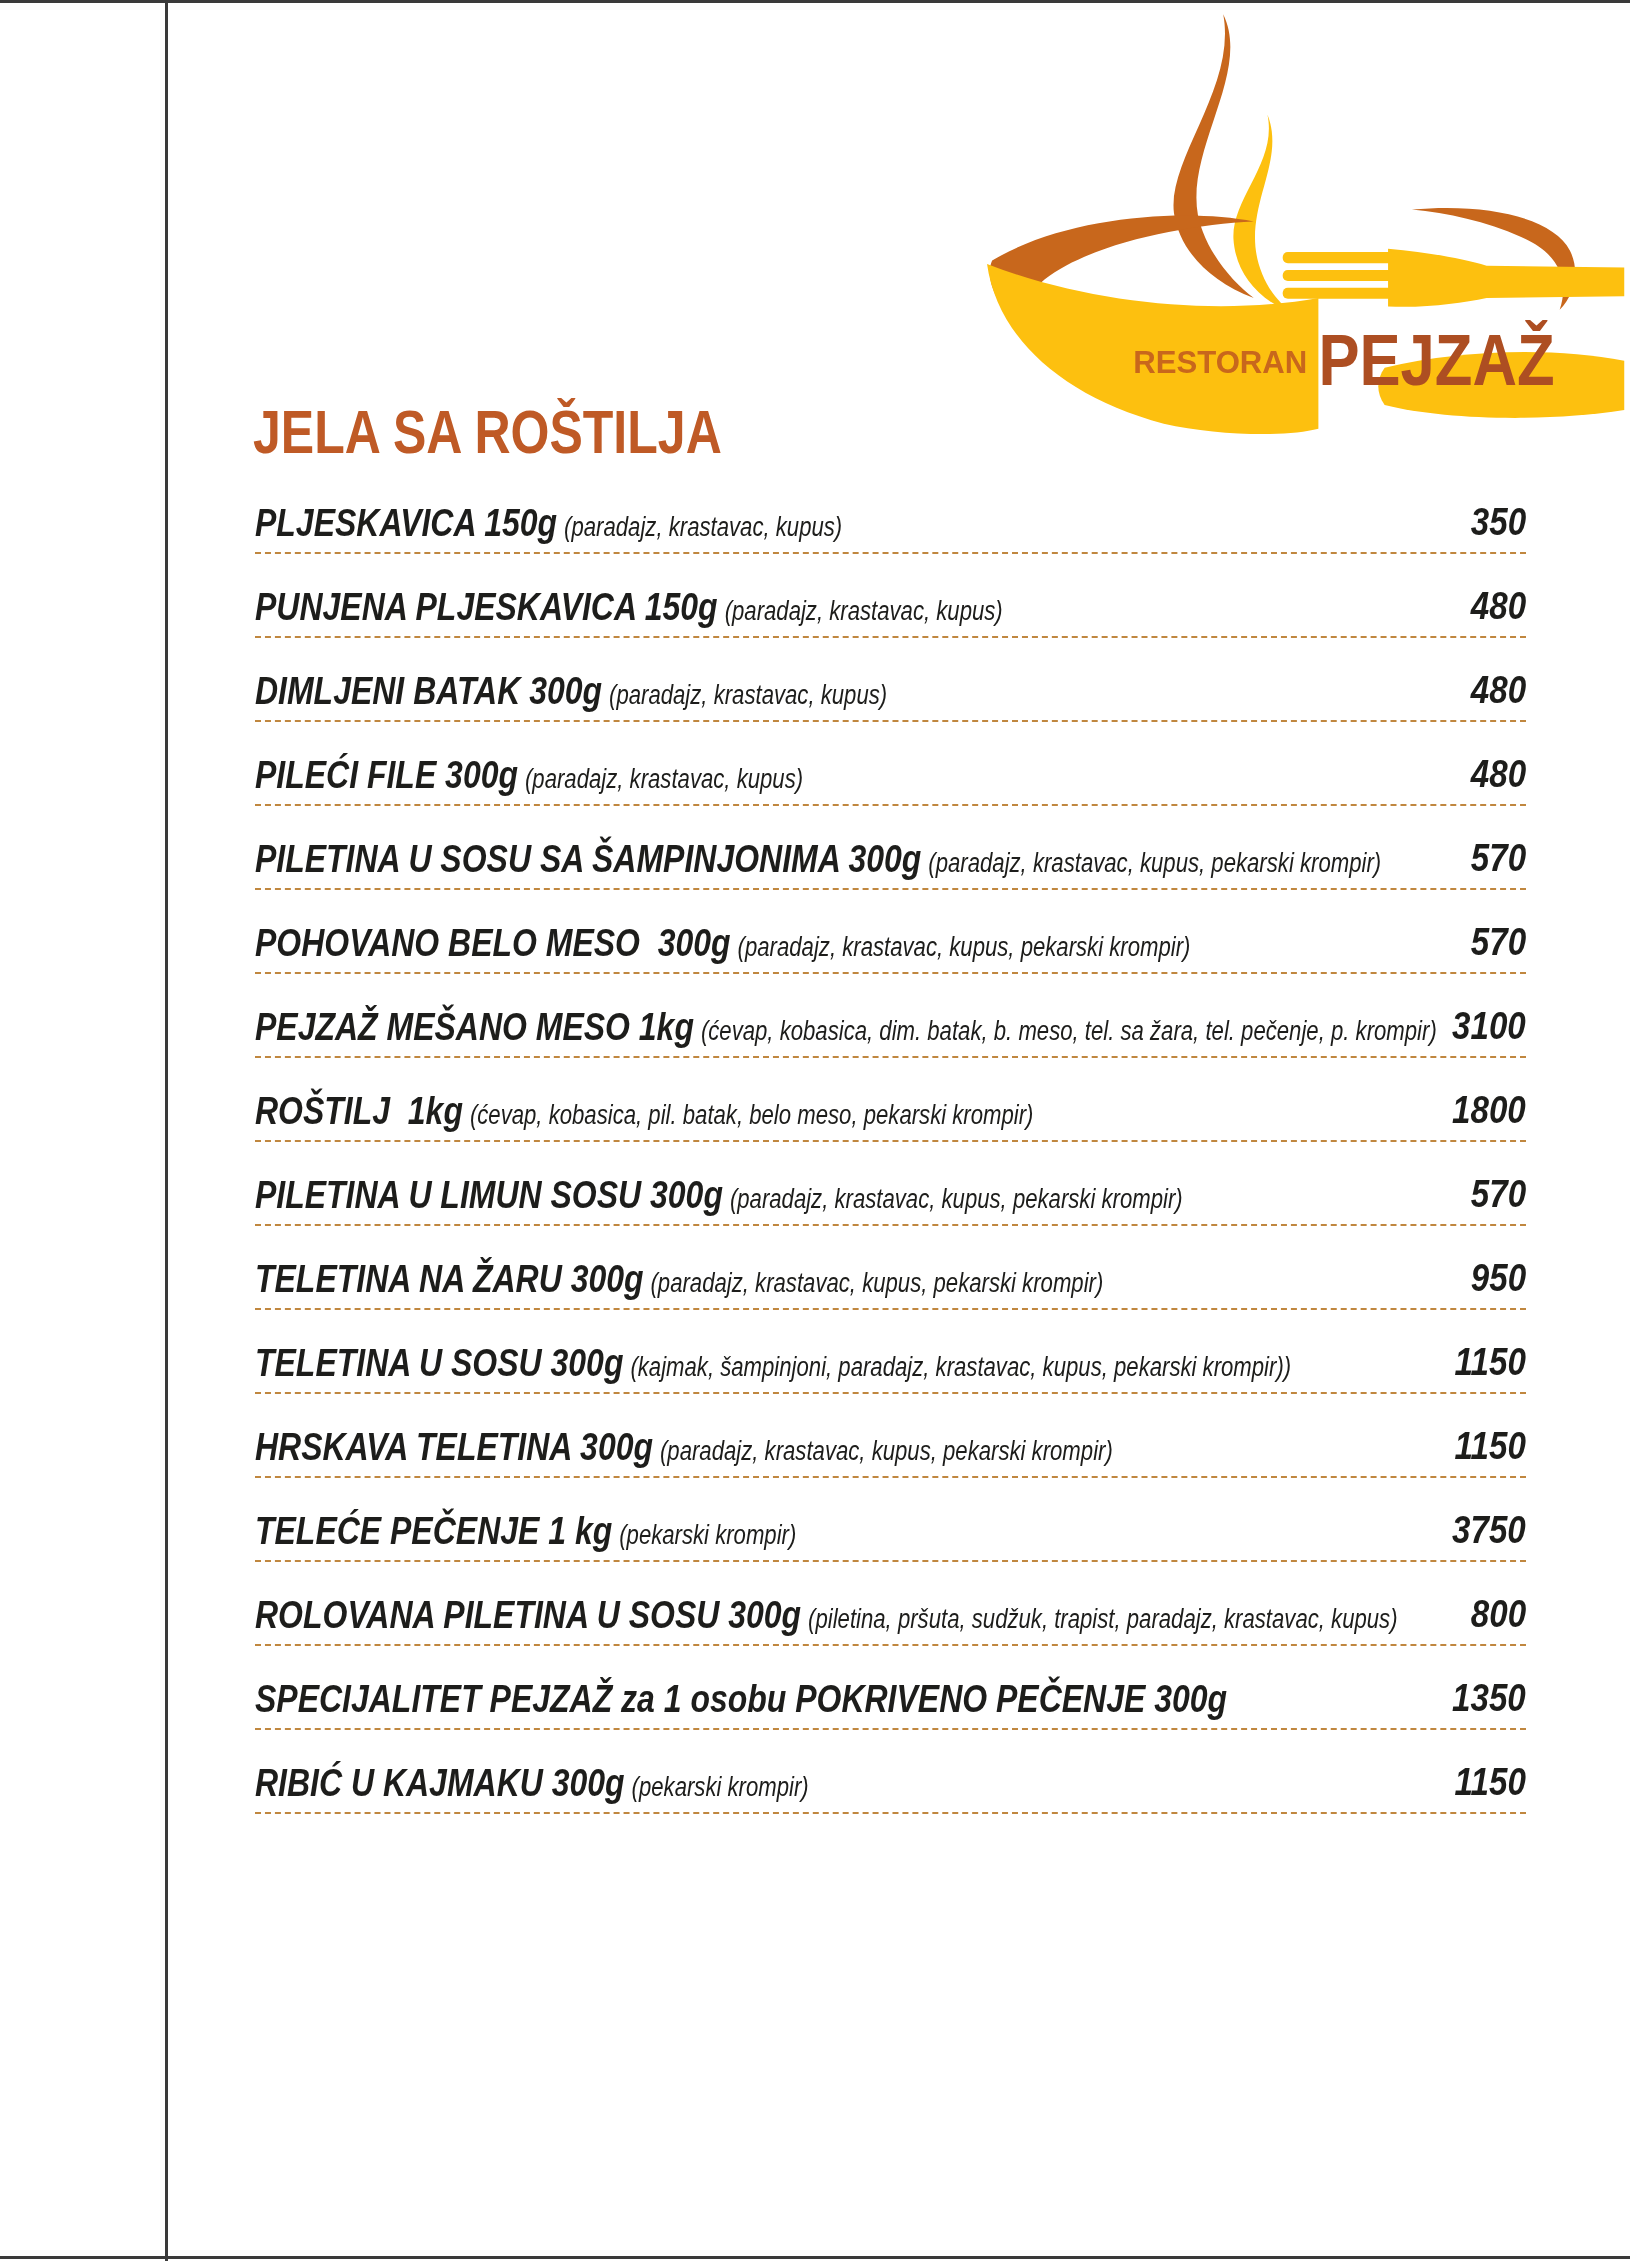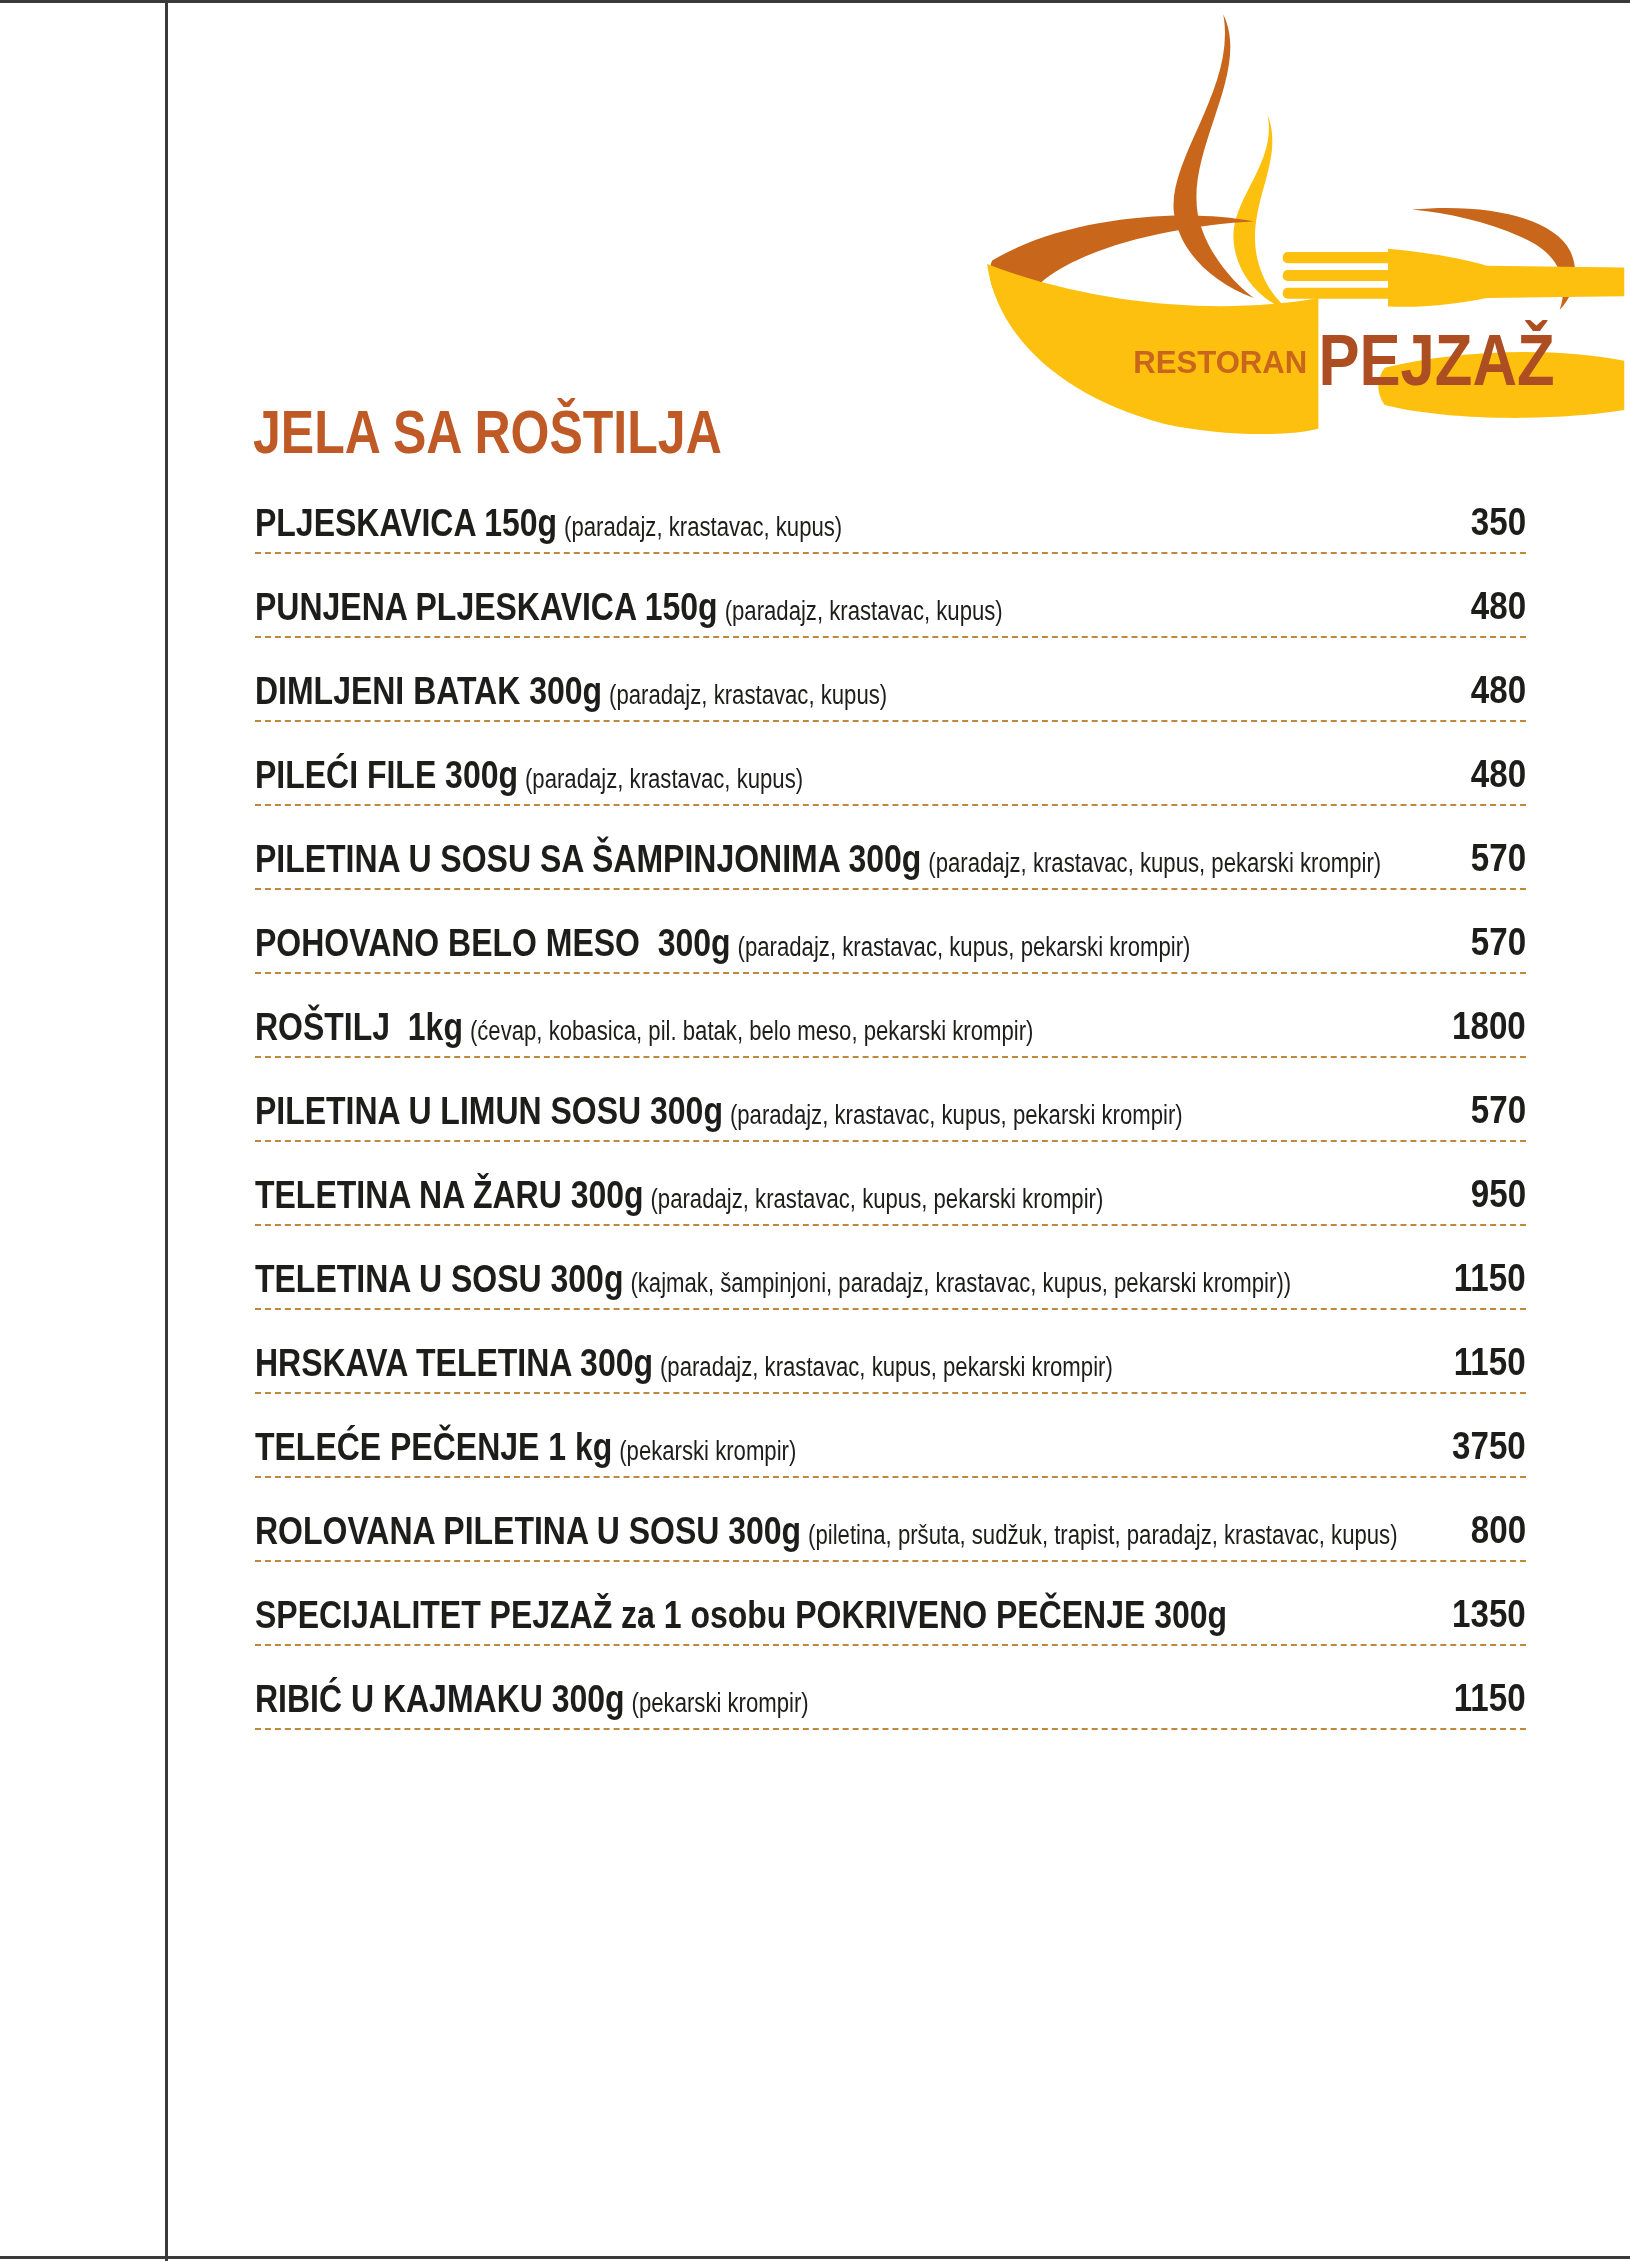"PLJESKAVICA 150g (paradajz, krastavac," .menu-row { font-style: none -> italic }
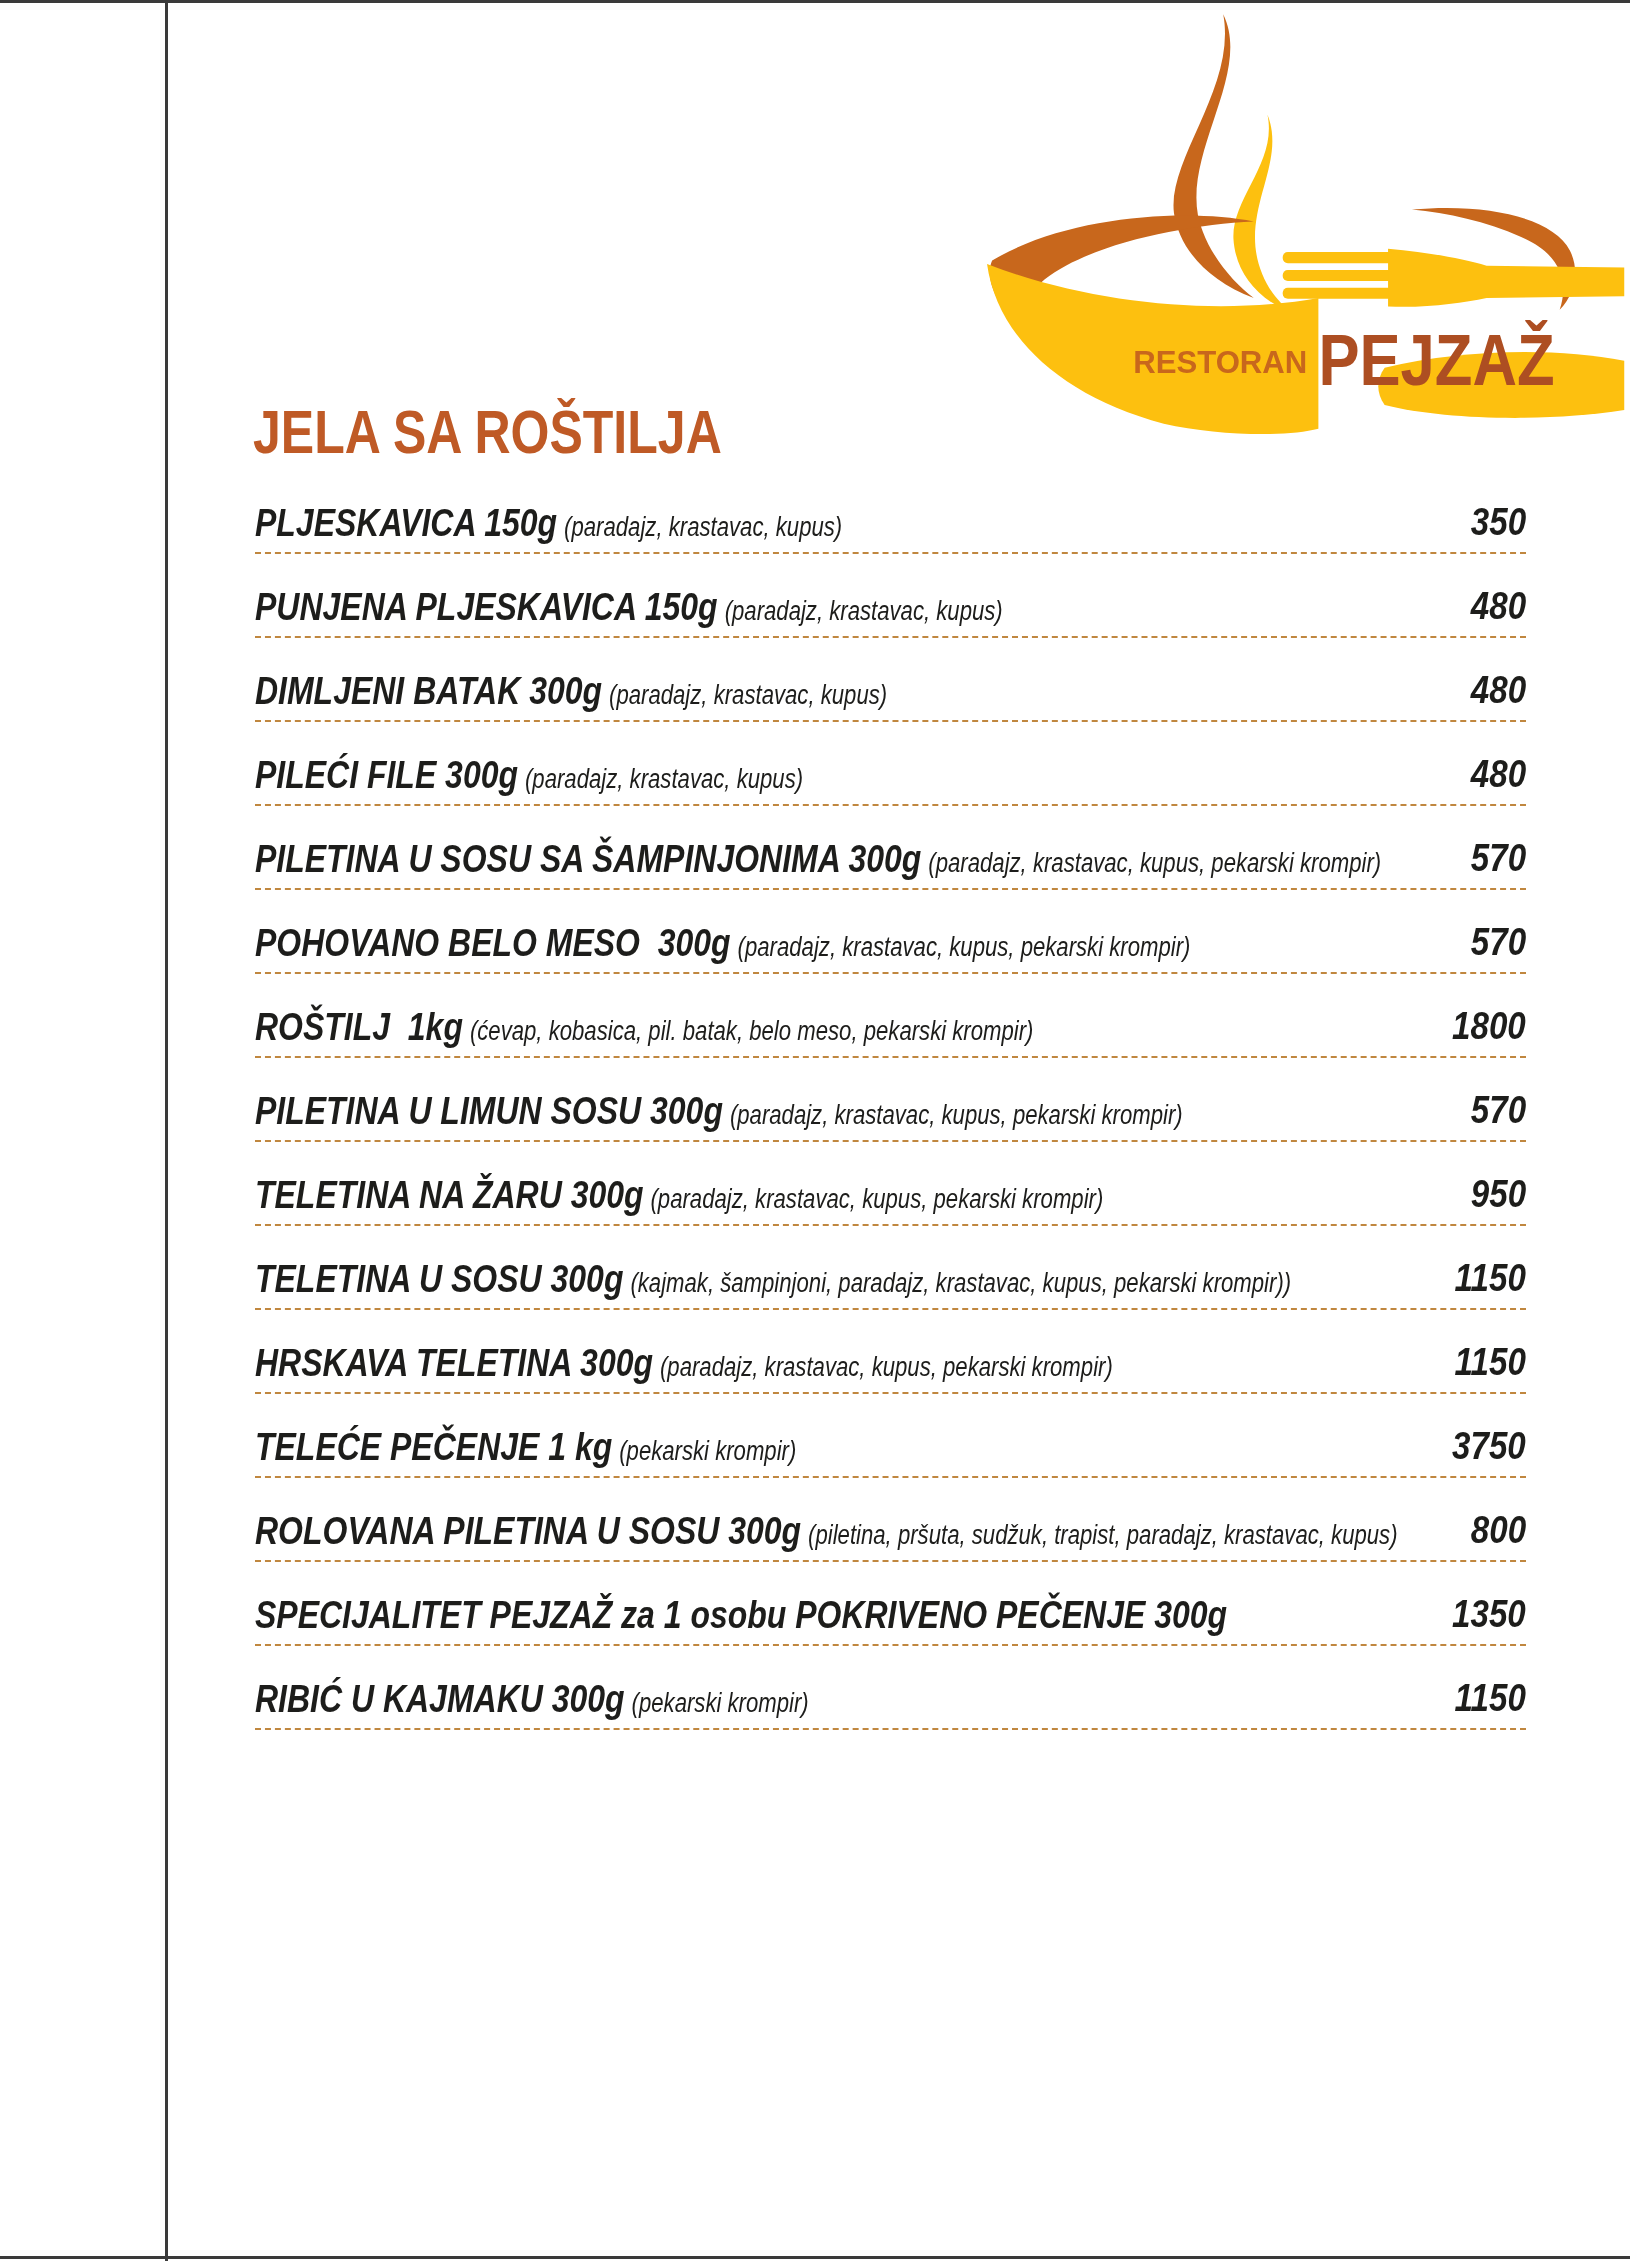"PEJZAŽ MEŠANO MESO 1kg (ćevap," div.menu-row { html: none -> <div> <span><span>PEJZAŽ MEŠANO MESO 1kg</span><span>(ćevap, kobasica, dim. batak, b. meso, tel. sa žara, tel. pečenje, p. krompir)</span></span> <span>3100</span> </div> }
